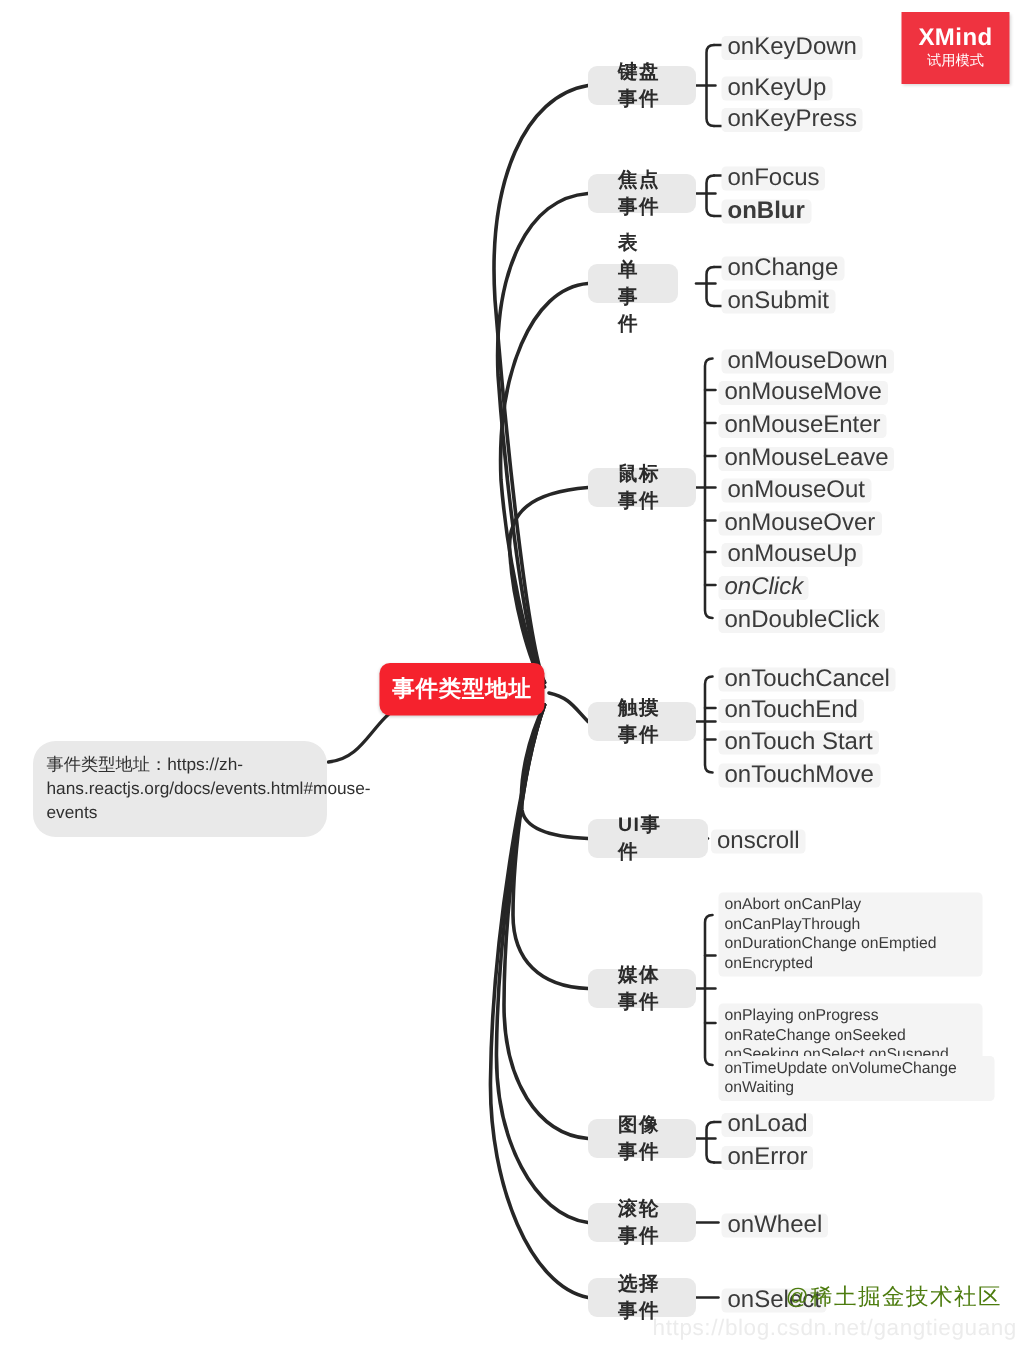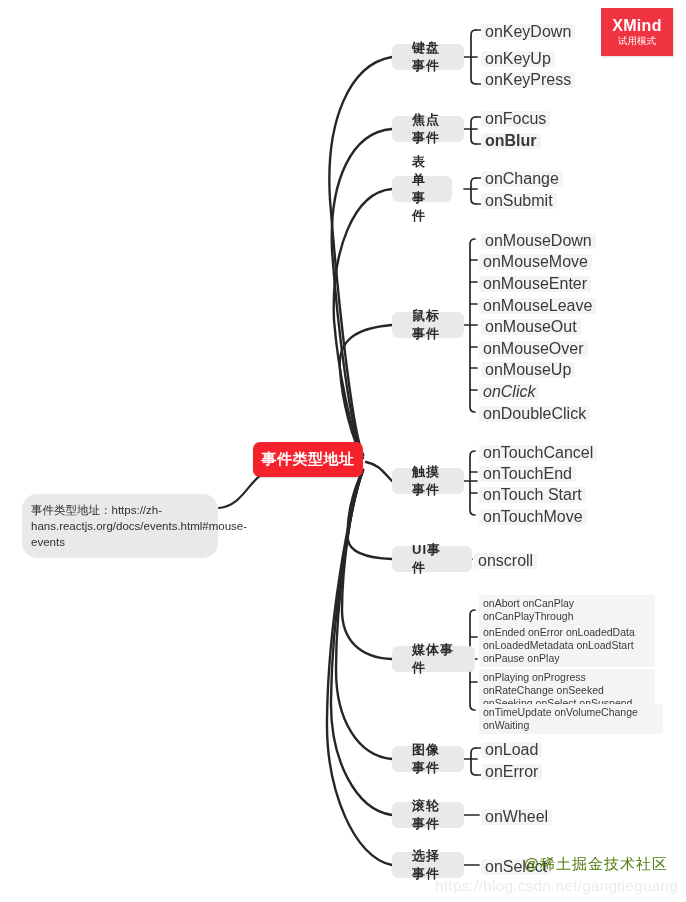"onEnded onError onLoadedData" div.leaf { html: <div>onEnded onError onLoadedData onLoadedMetadata onLoadStart onPause onPlay</div> -> none }
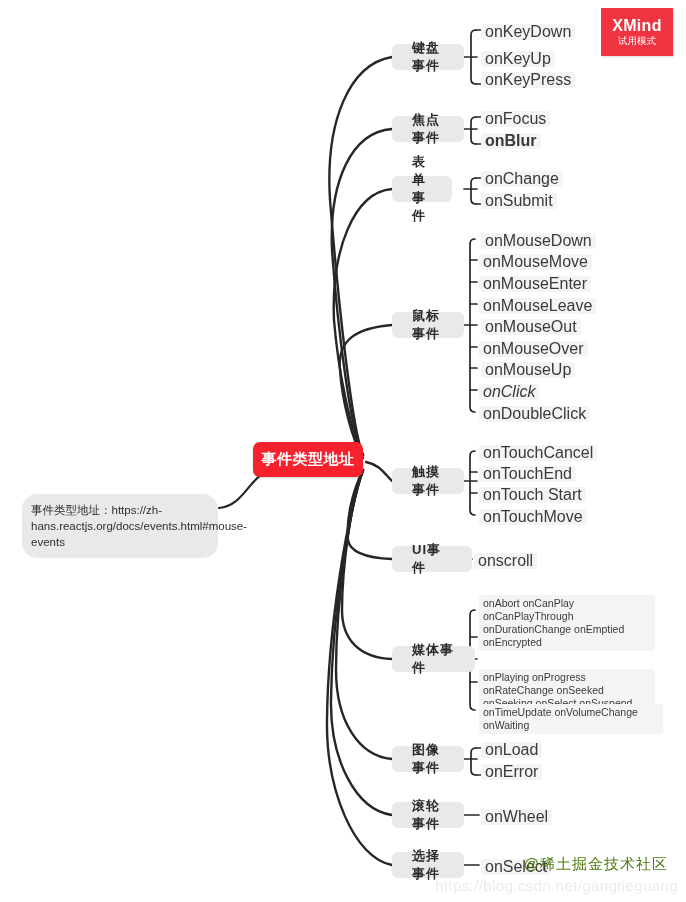"媒体事件" div.branch { width: 83px -> 72px }
